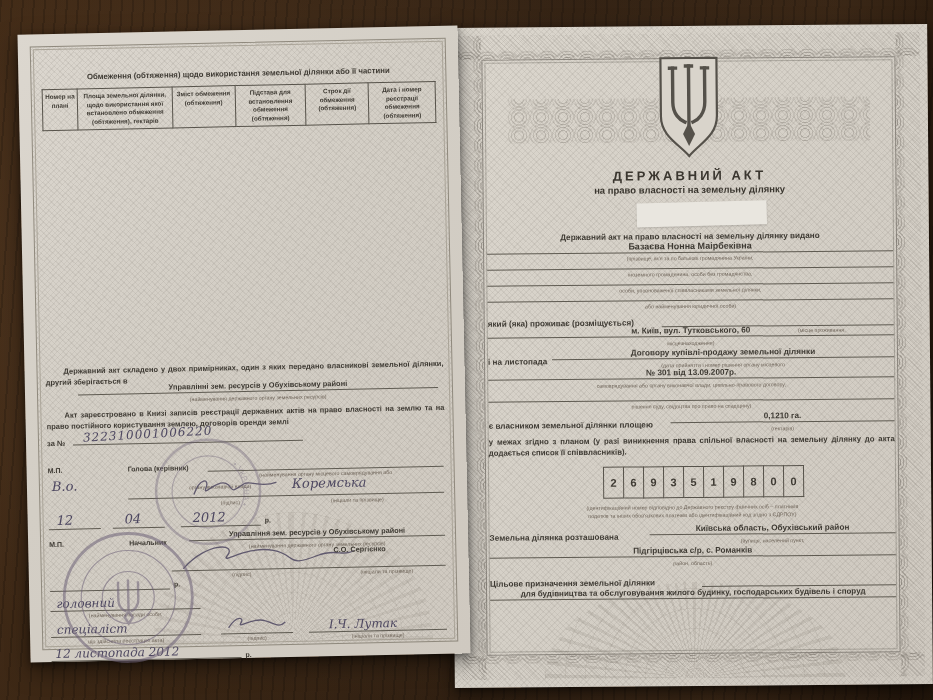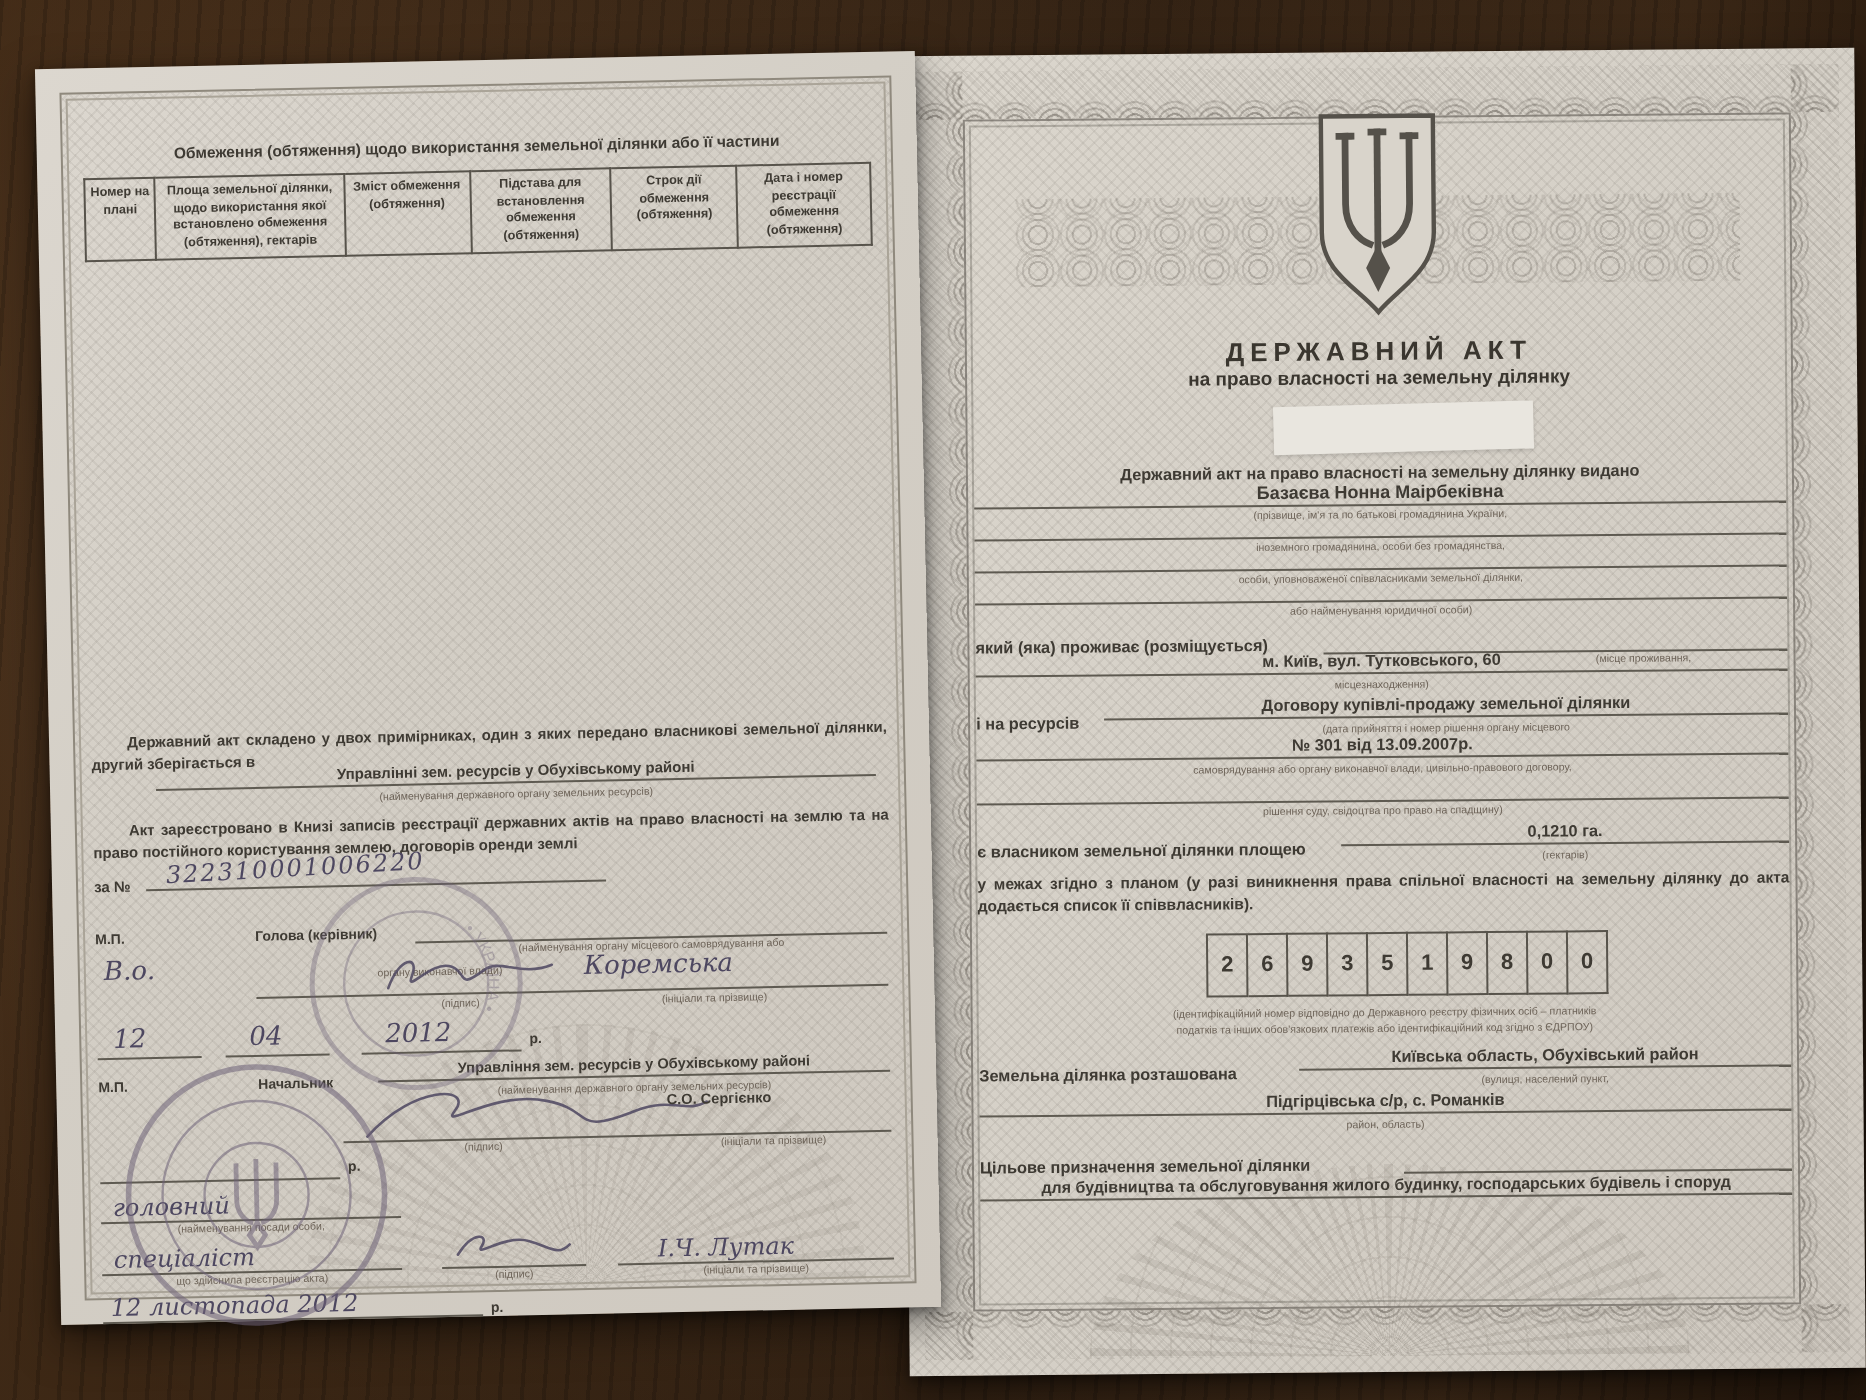"і на ресурсів" div.abs { text: ресурсів -> листопада }
